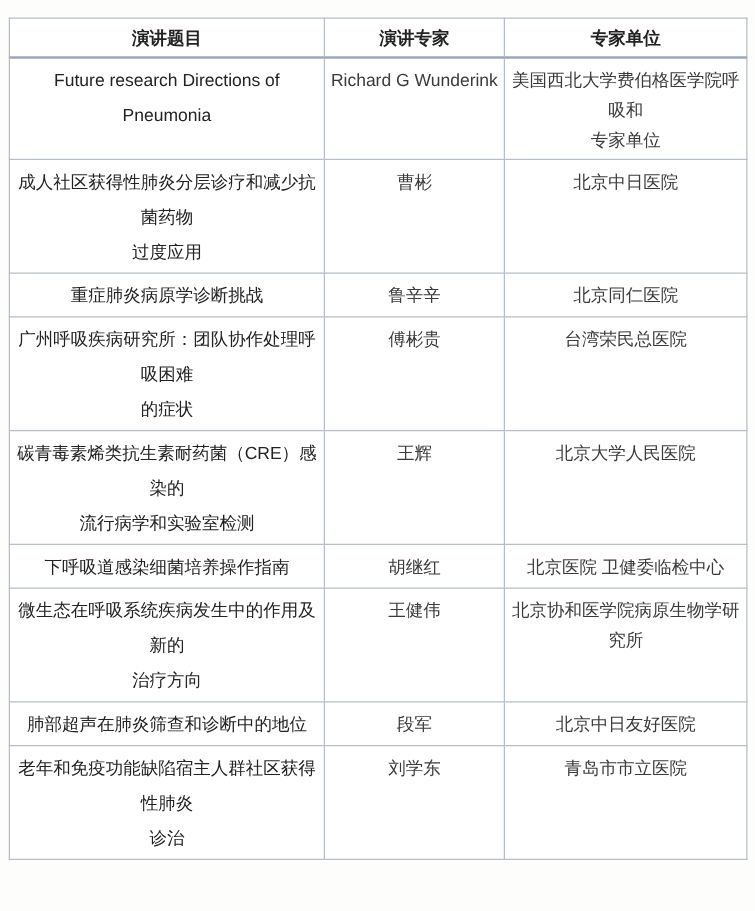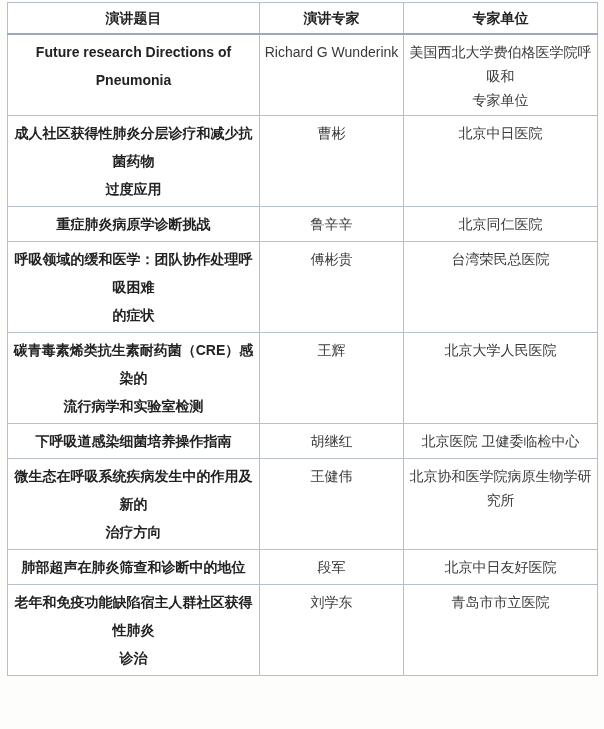"演讲题目" .page { padding: 2px 7px 5px 7px -> 14px 7px 5px 7px }
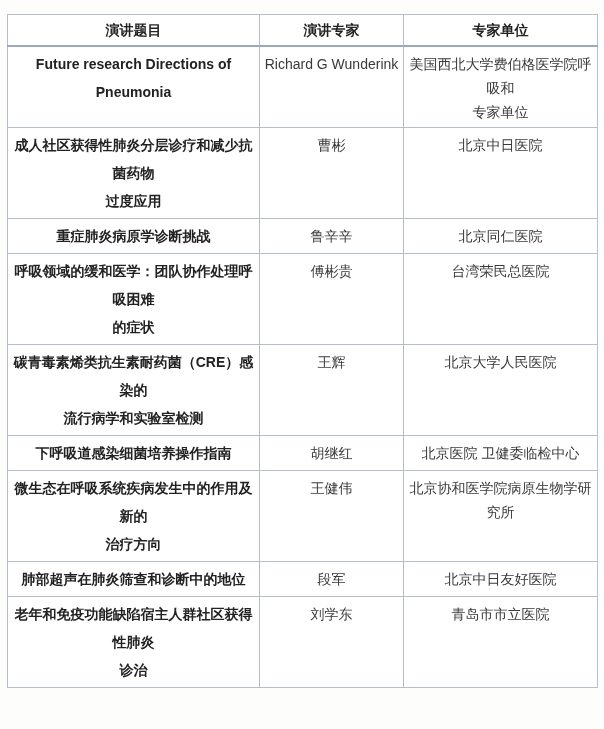"Future research Directions of" td.title { font-weight: bold -> normal }
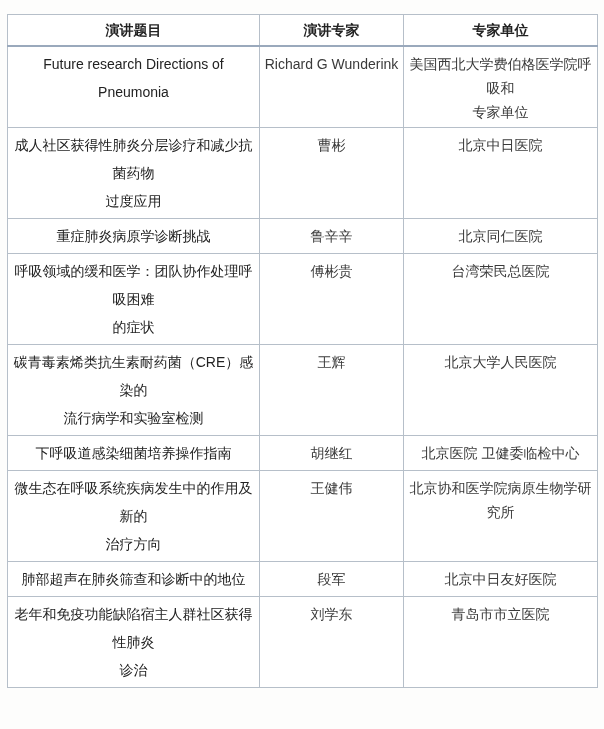"呼吸领域的缓和医学：团队协作处理呼吸困难" td.title { text: 呼吸领域的缓和医学 -> 广州呼吸疾病研究所 }
